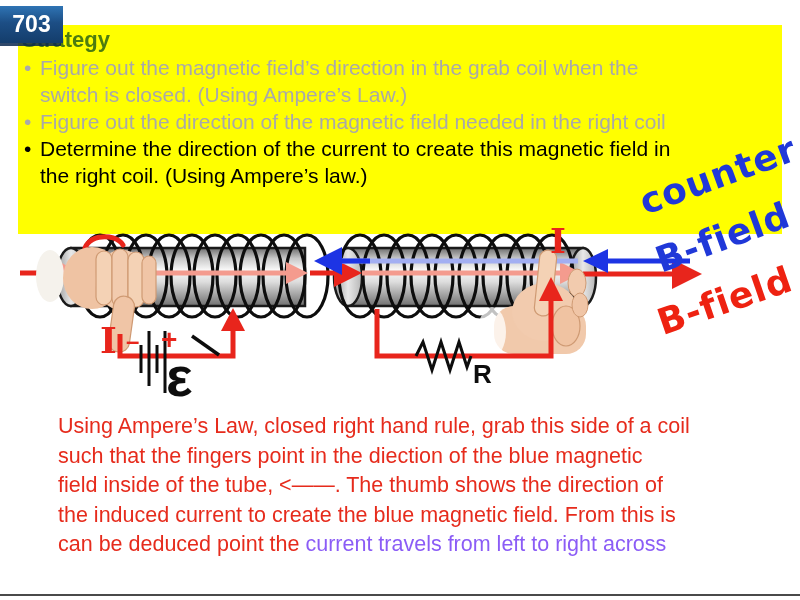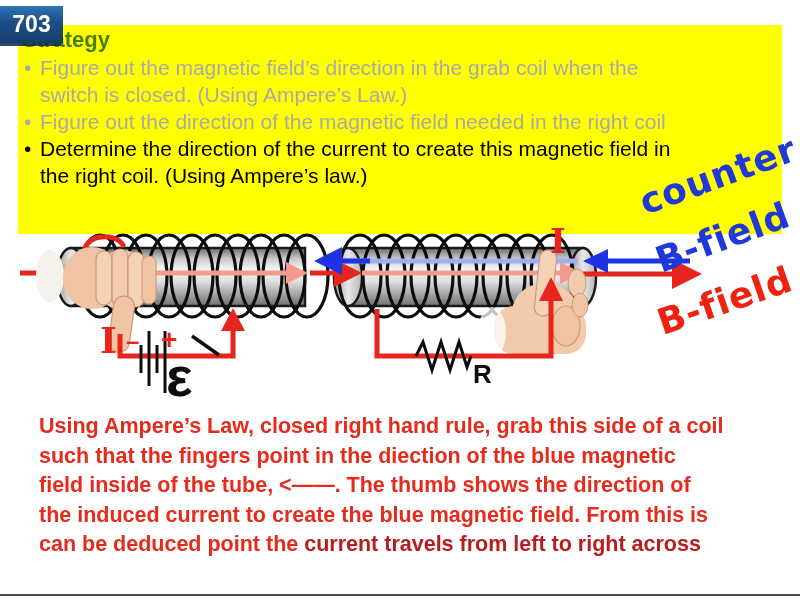"Using Ampere’s Law, closed right" .explain { font-weight: bold -> none; left: 39px -> 58px }
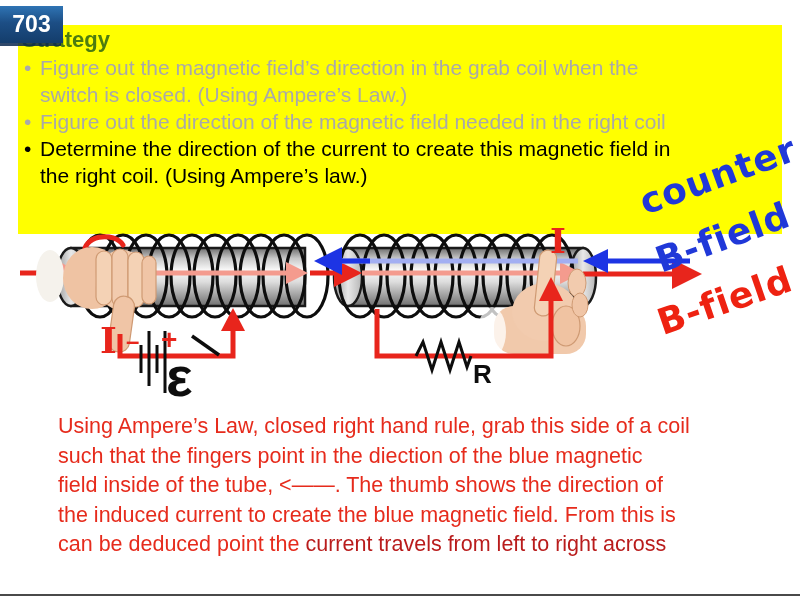"current travels from left to" .explain .blk { color: #b91c1c -> #8b5cf6 }
